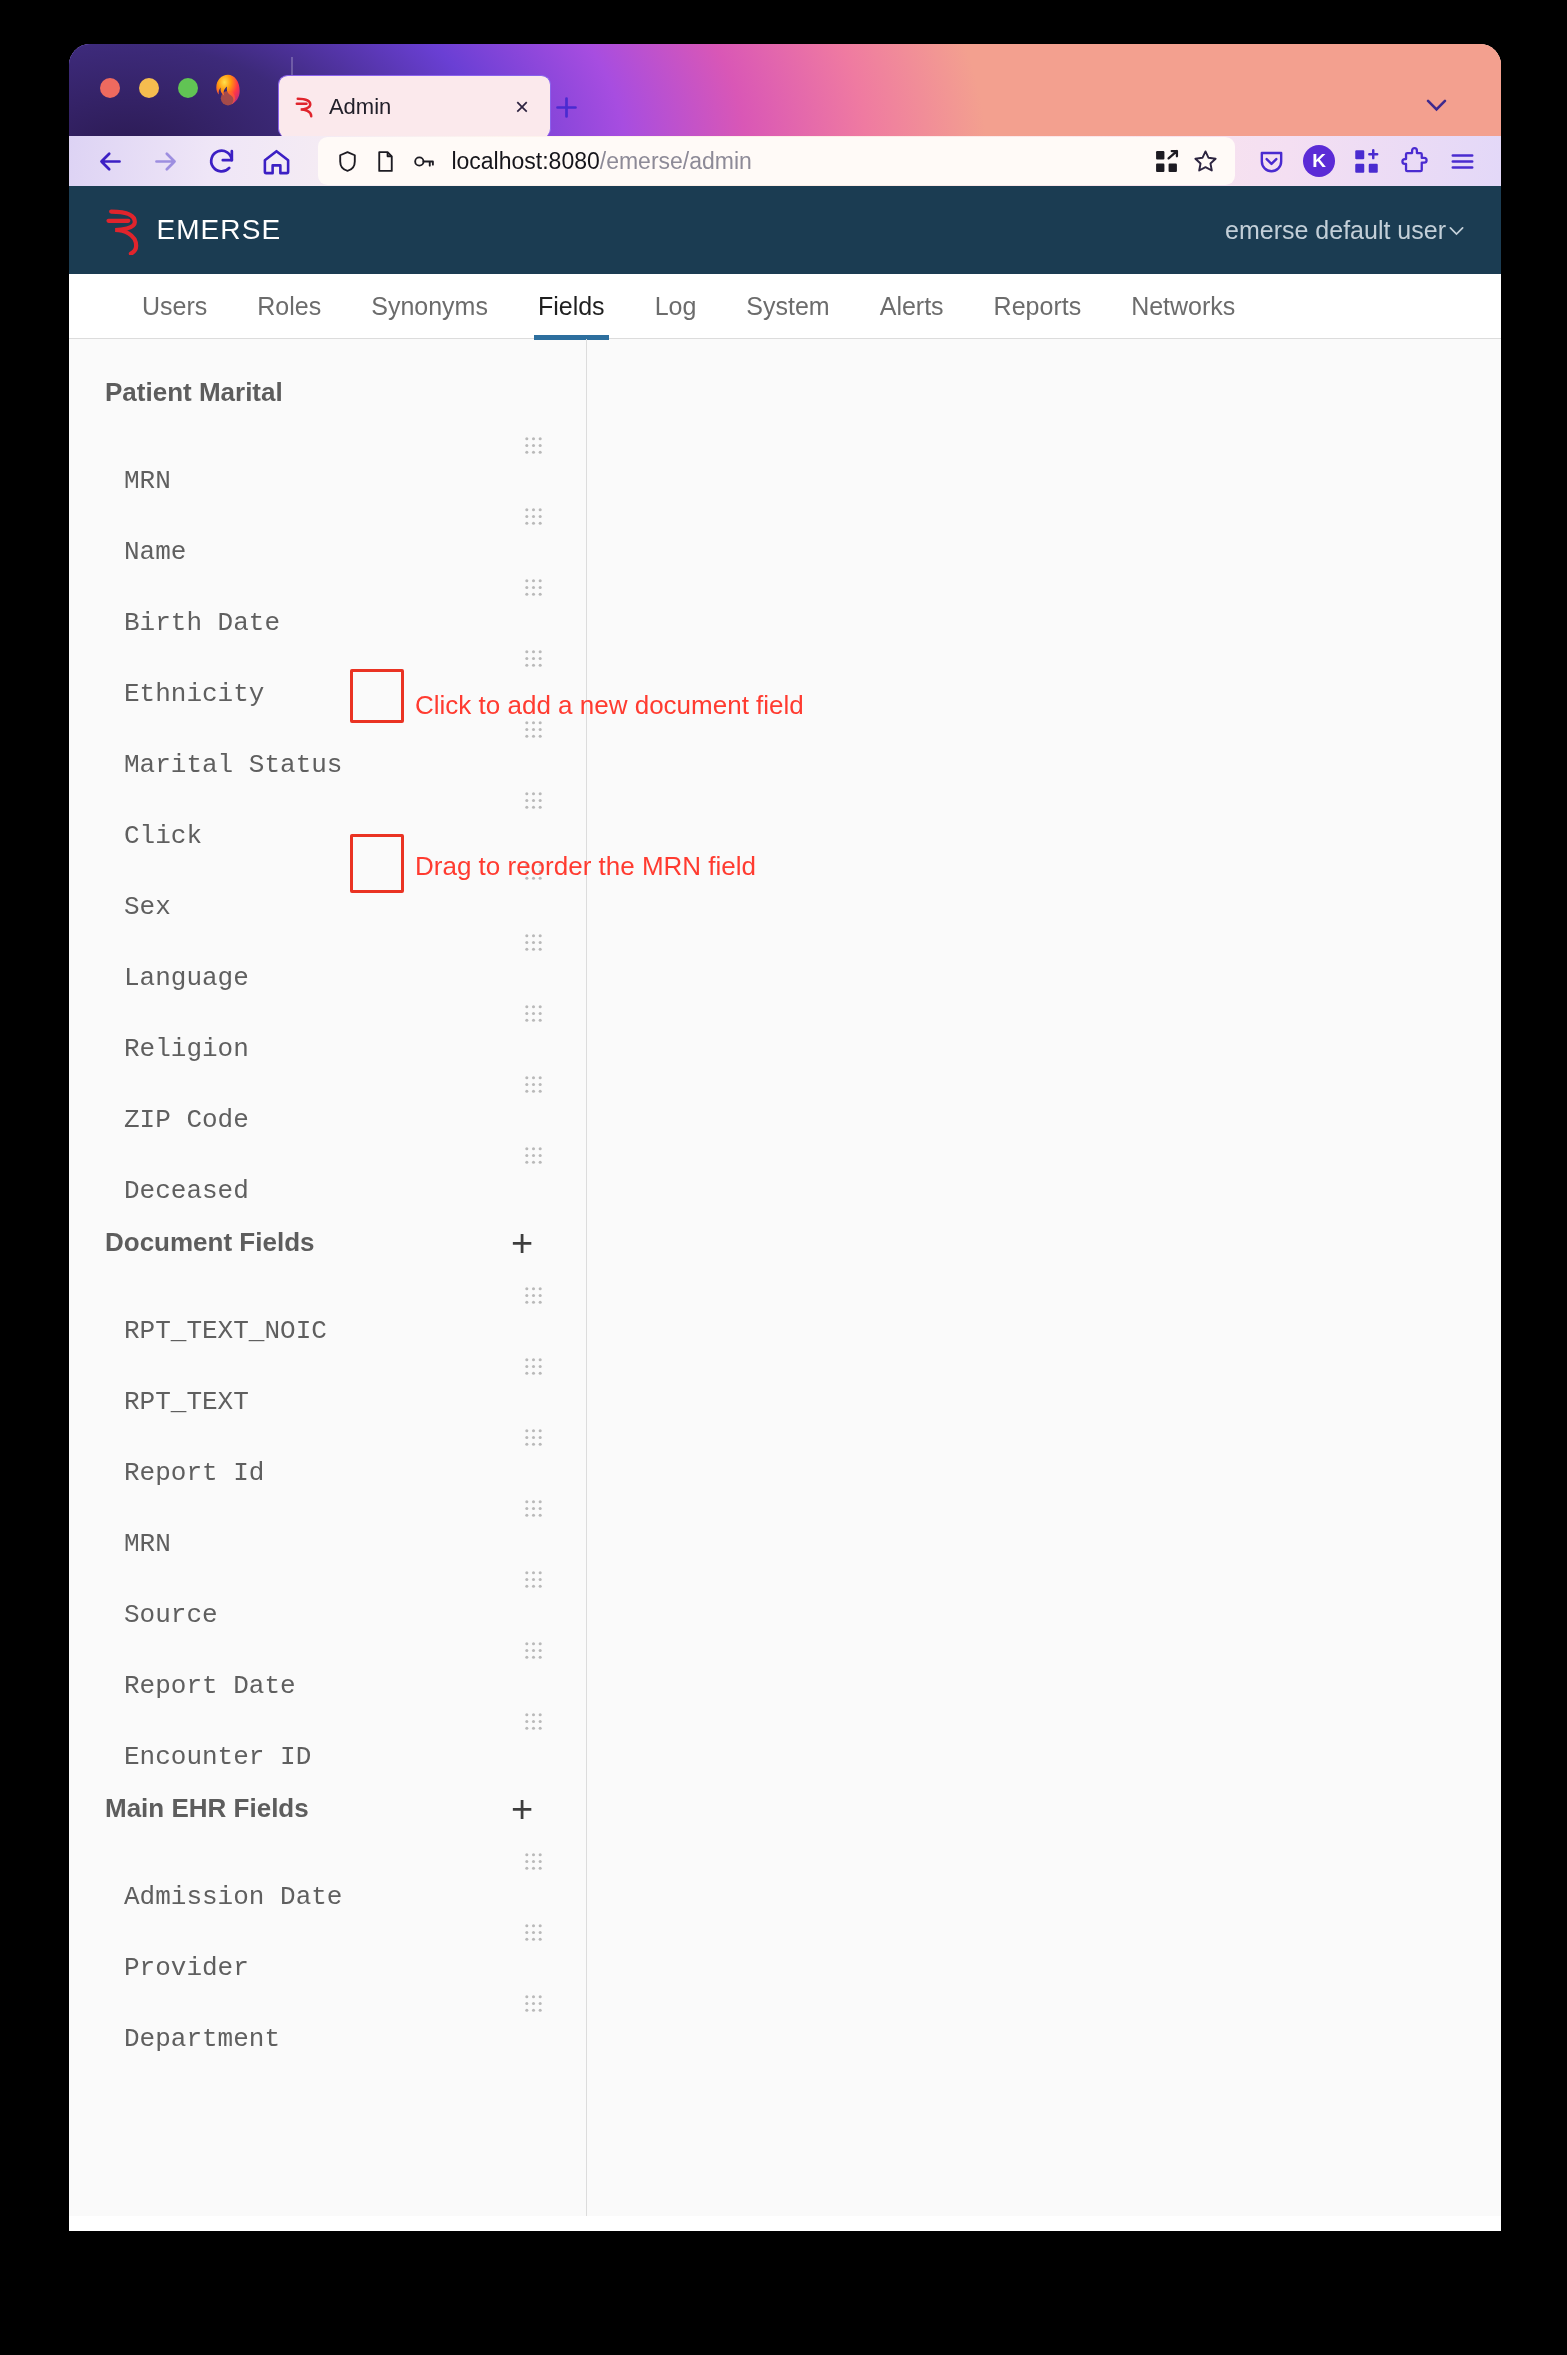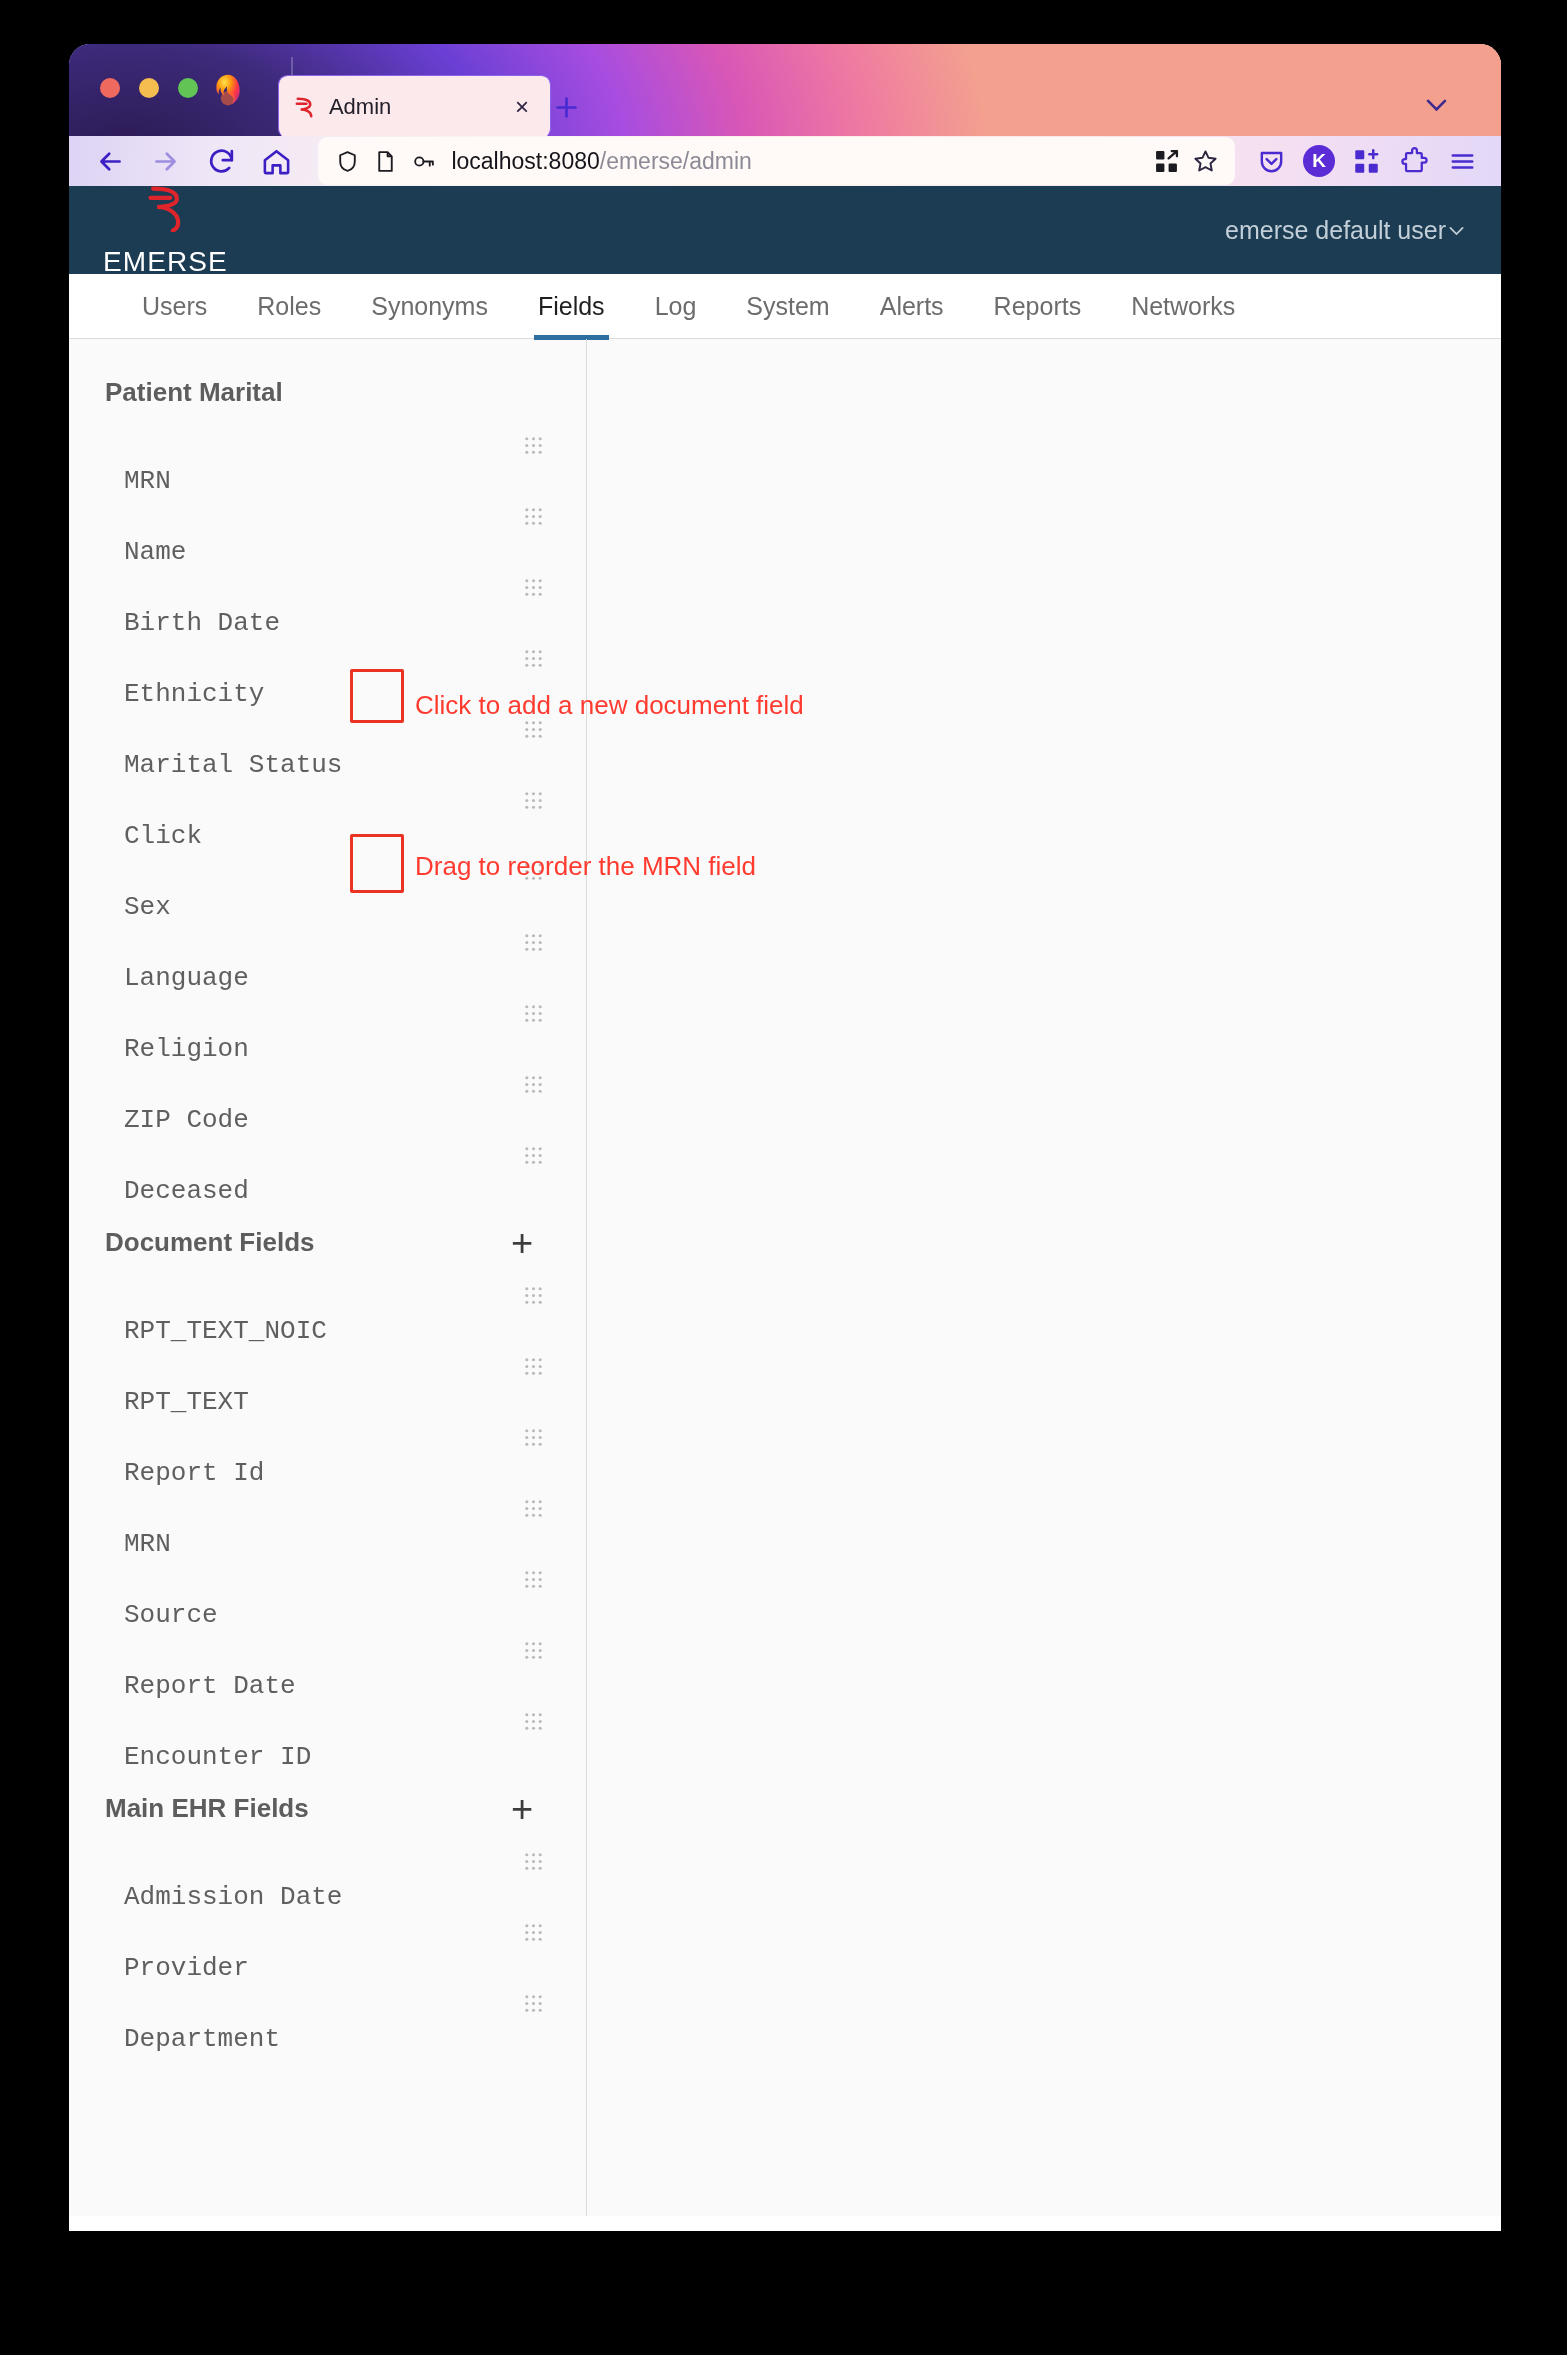"EMERSE" .brand { flex-direction: column -> none }
